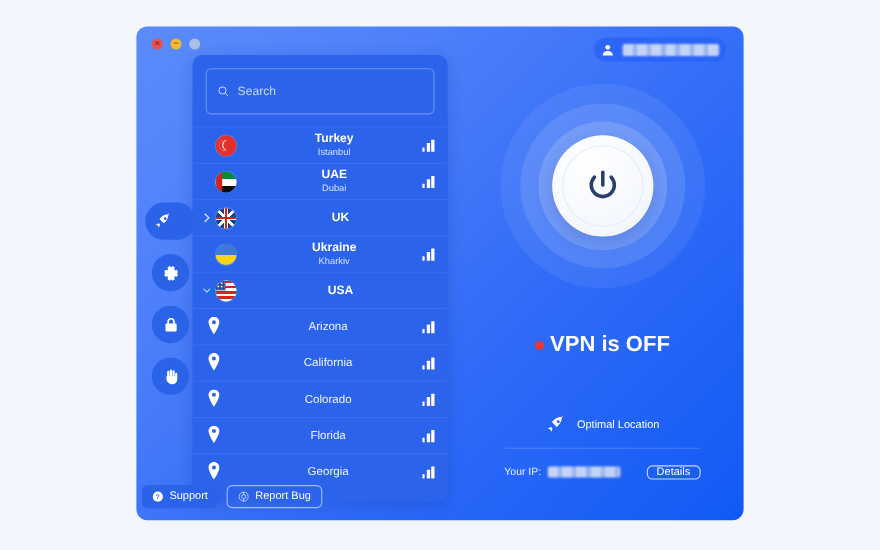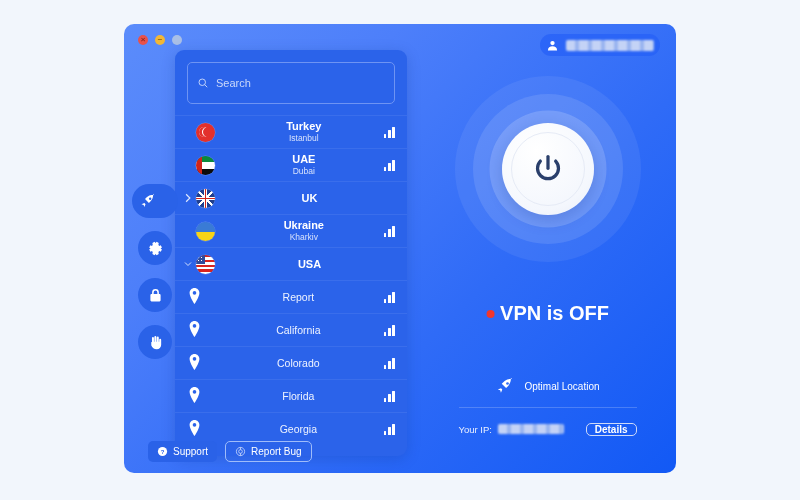"Report" div.srv-name { text: Report -> Arizona }
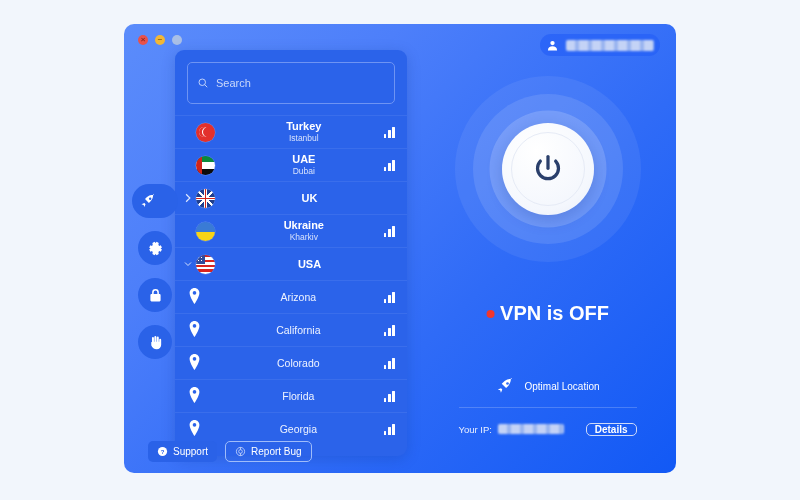"Details" #details-btn { font-weight: bold -> none }
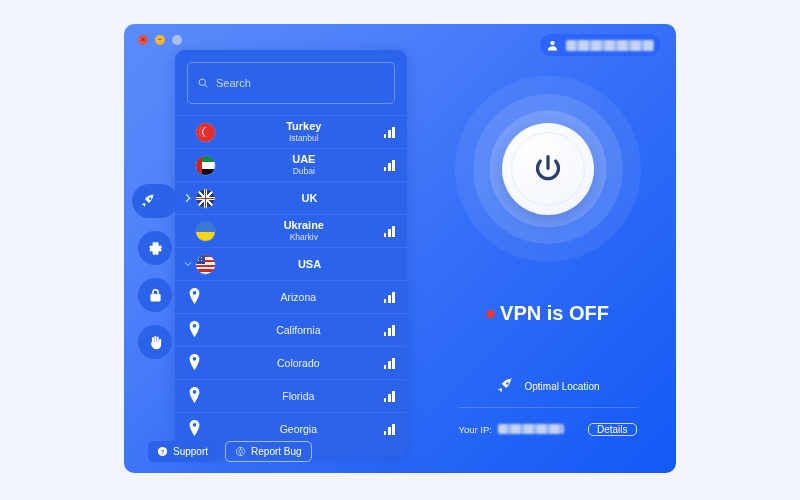"Support" #bottom-bar { left: 24px -> 5px }
